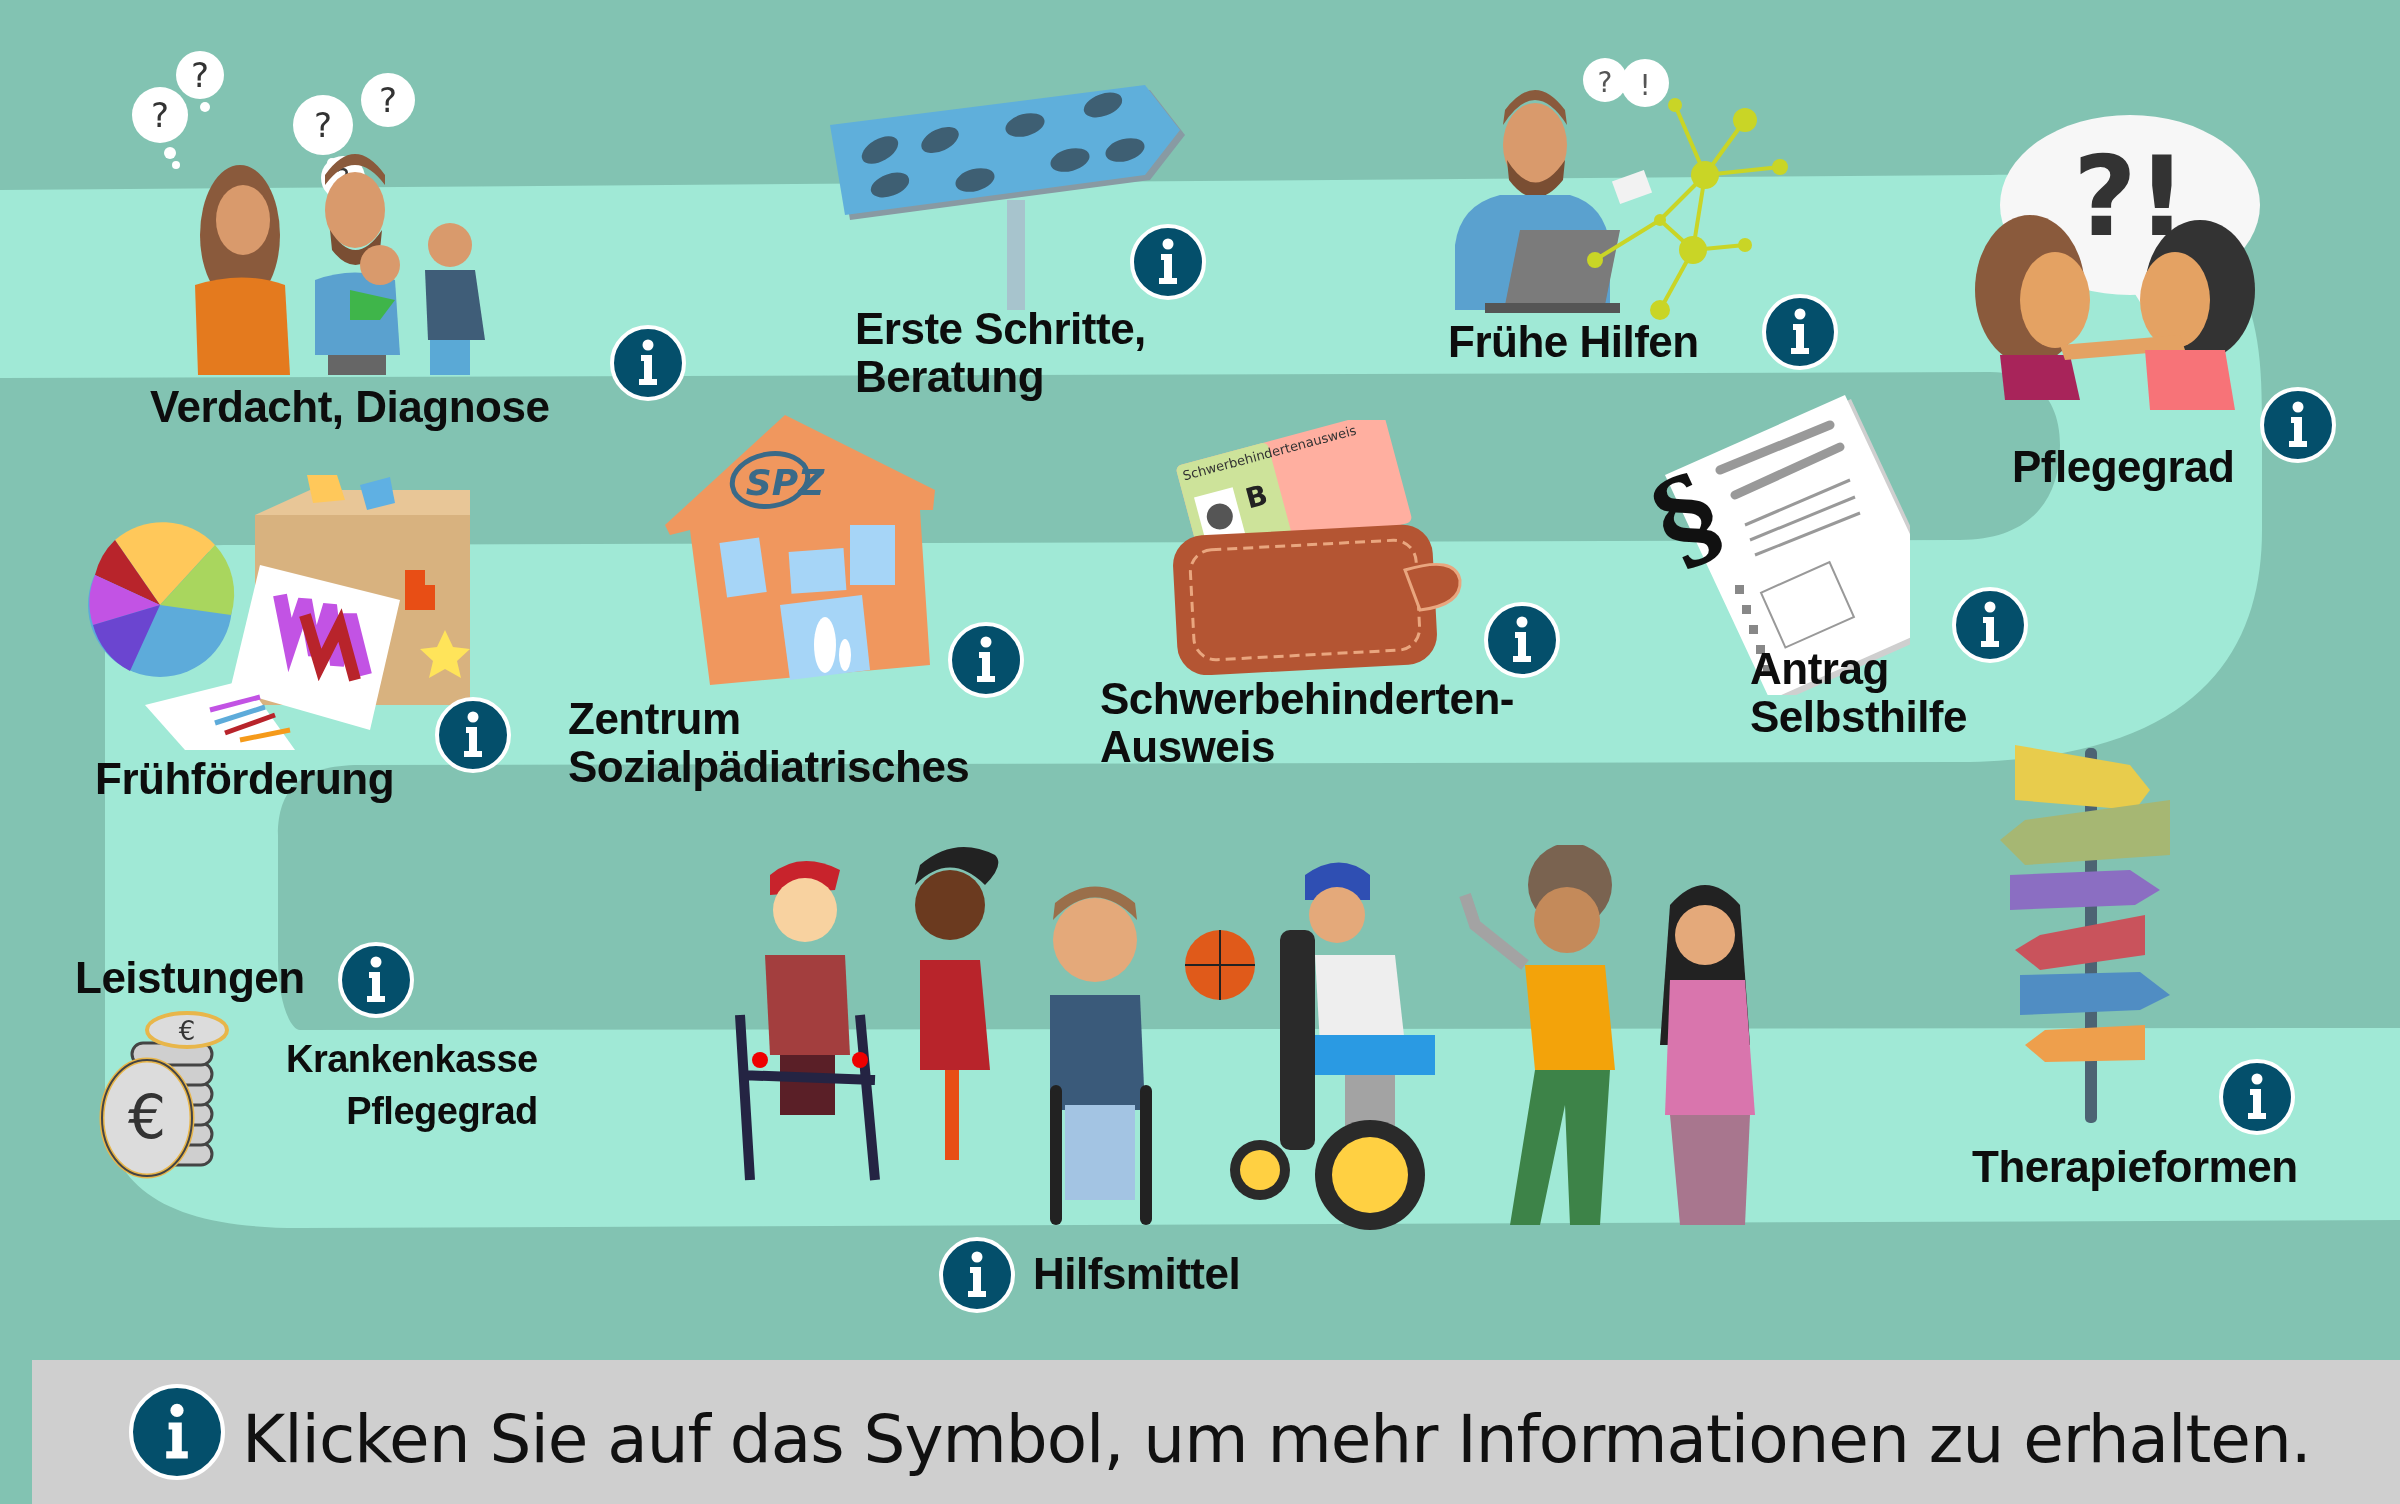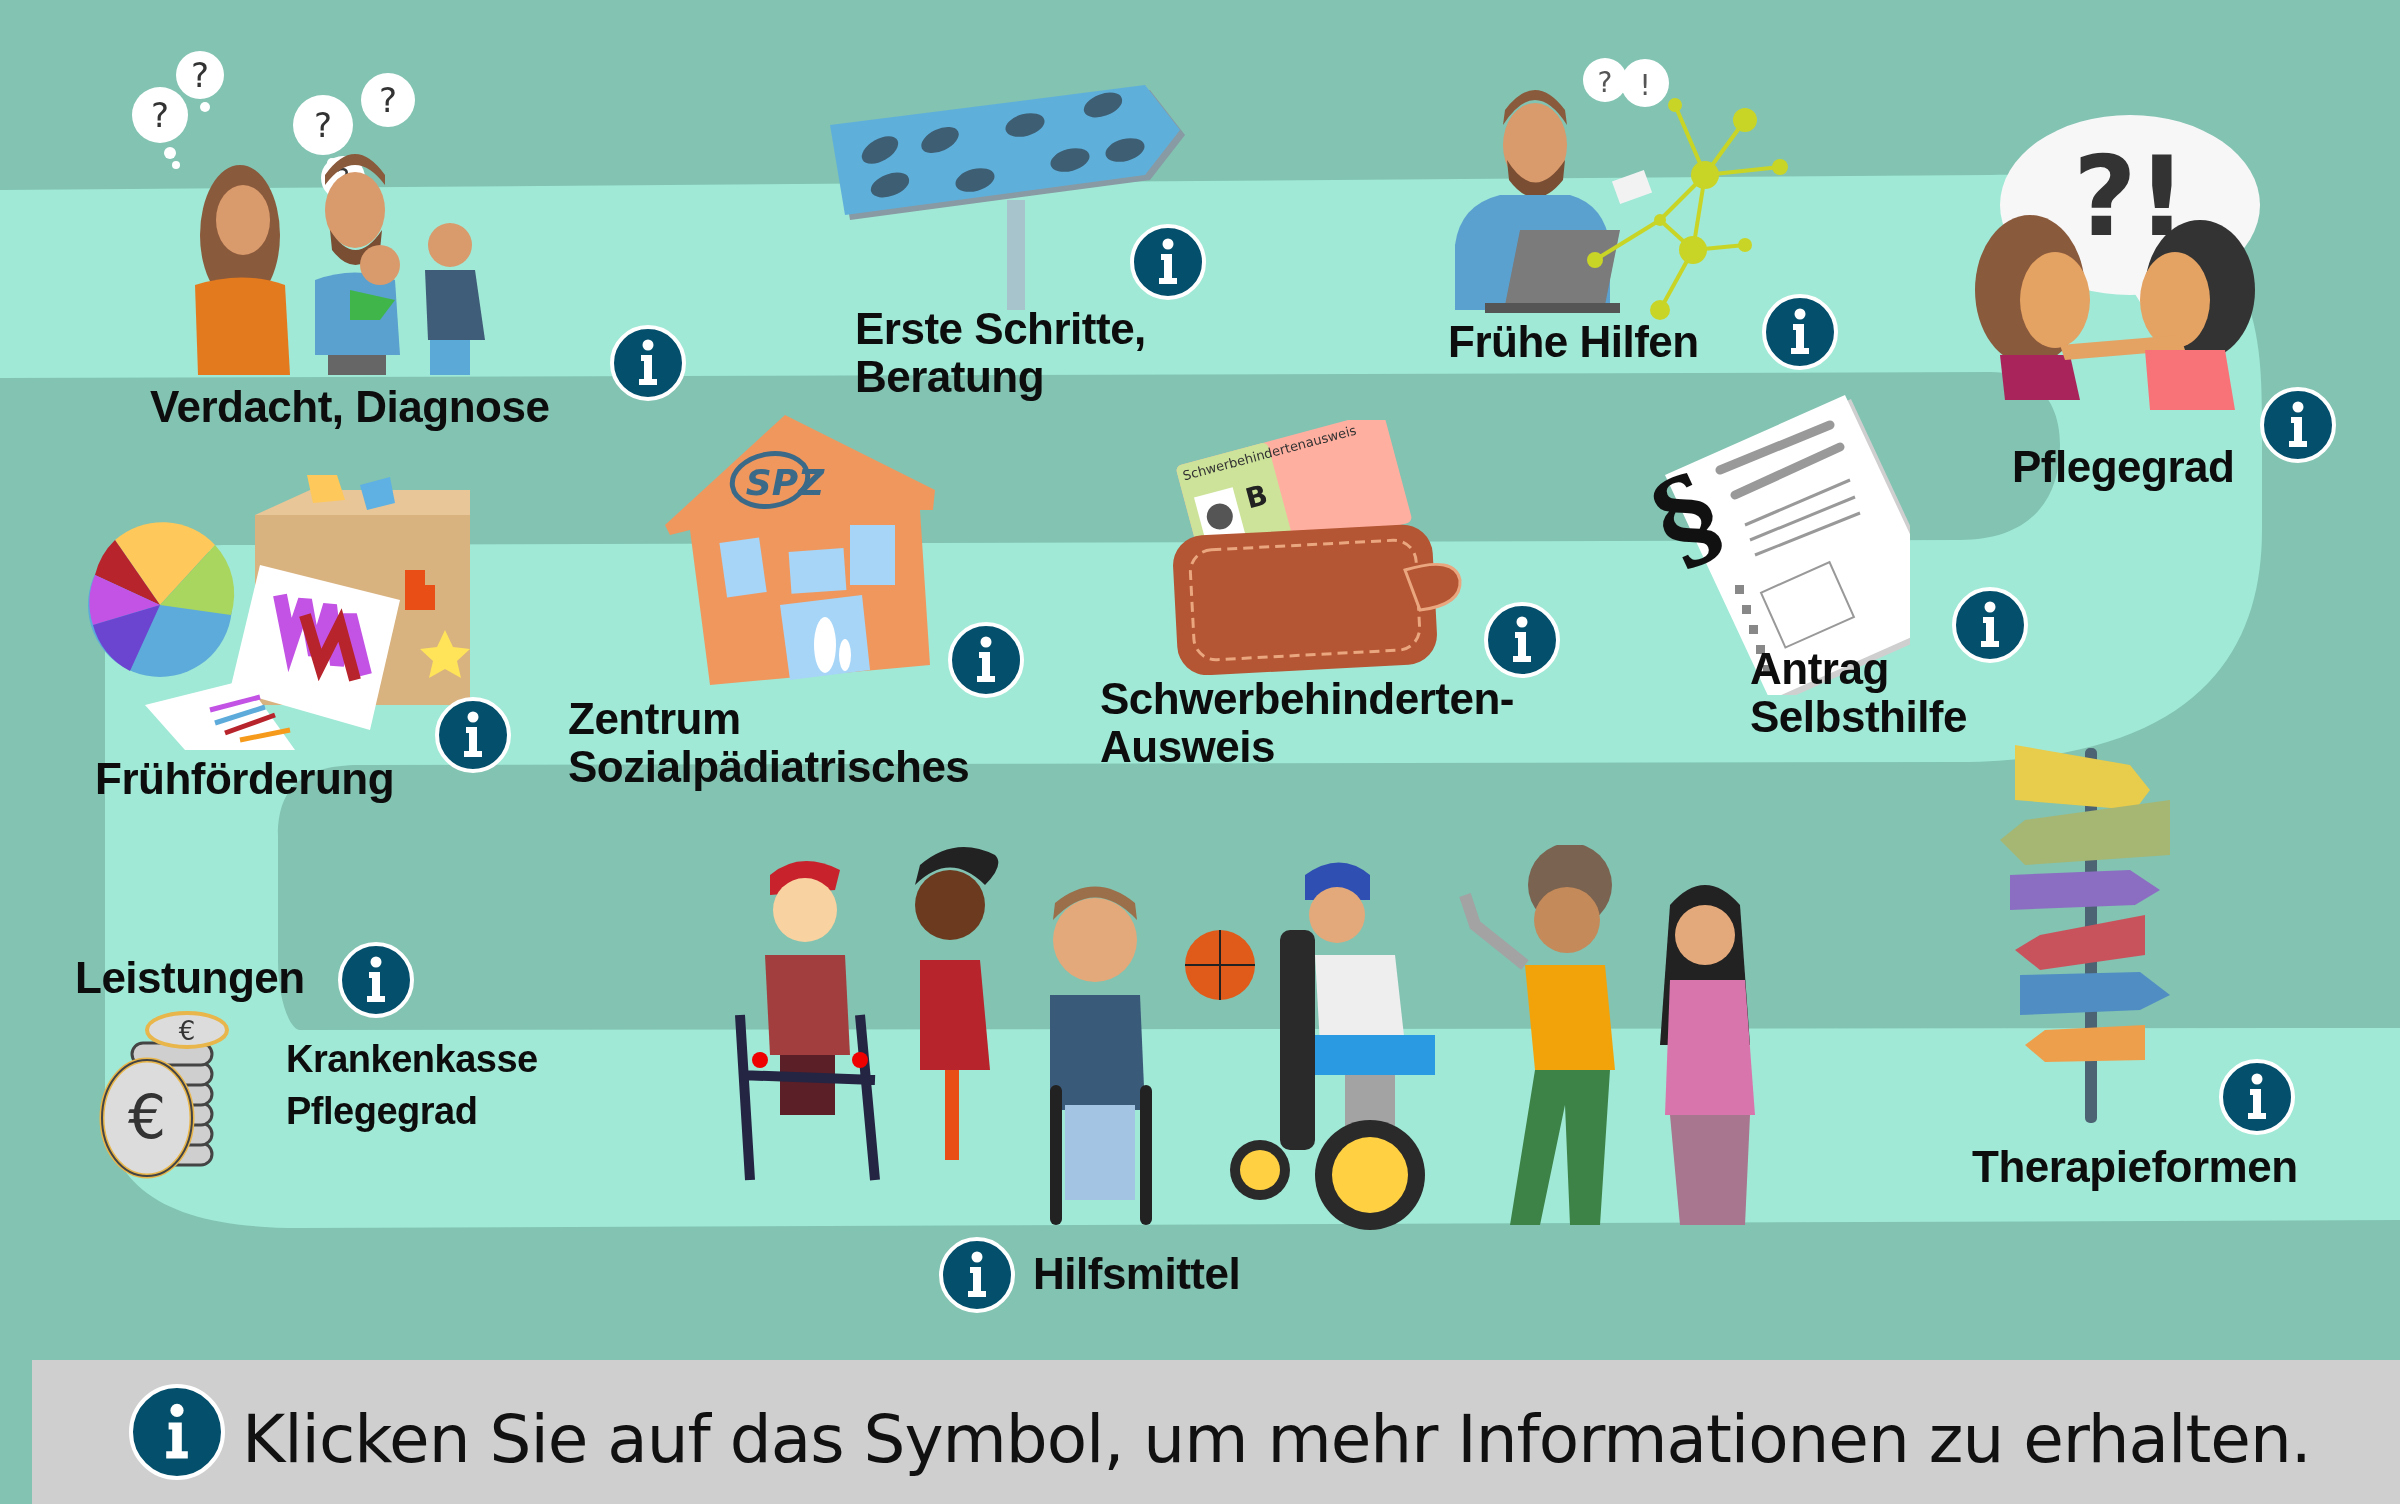"Krankenkasse" .label.small { text-align: left -> right }
